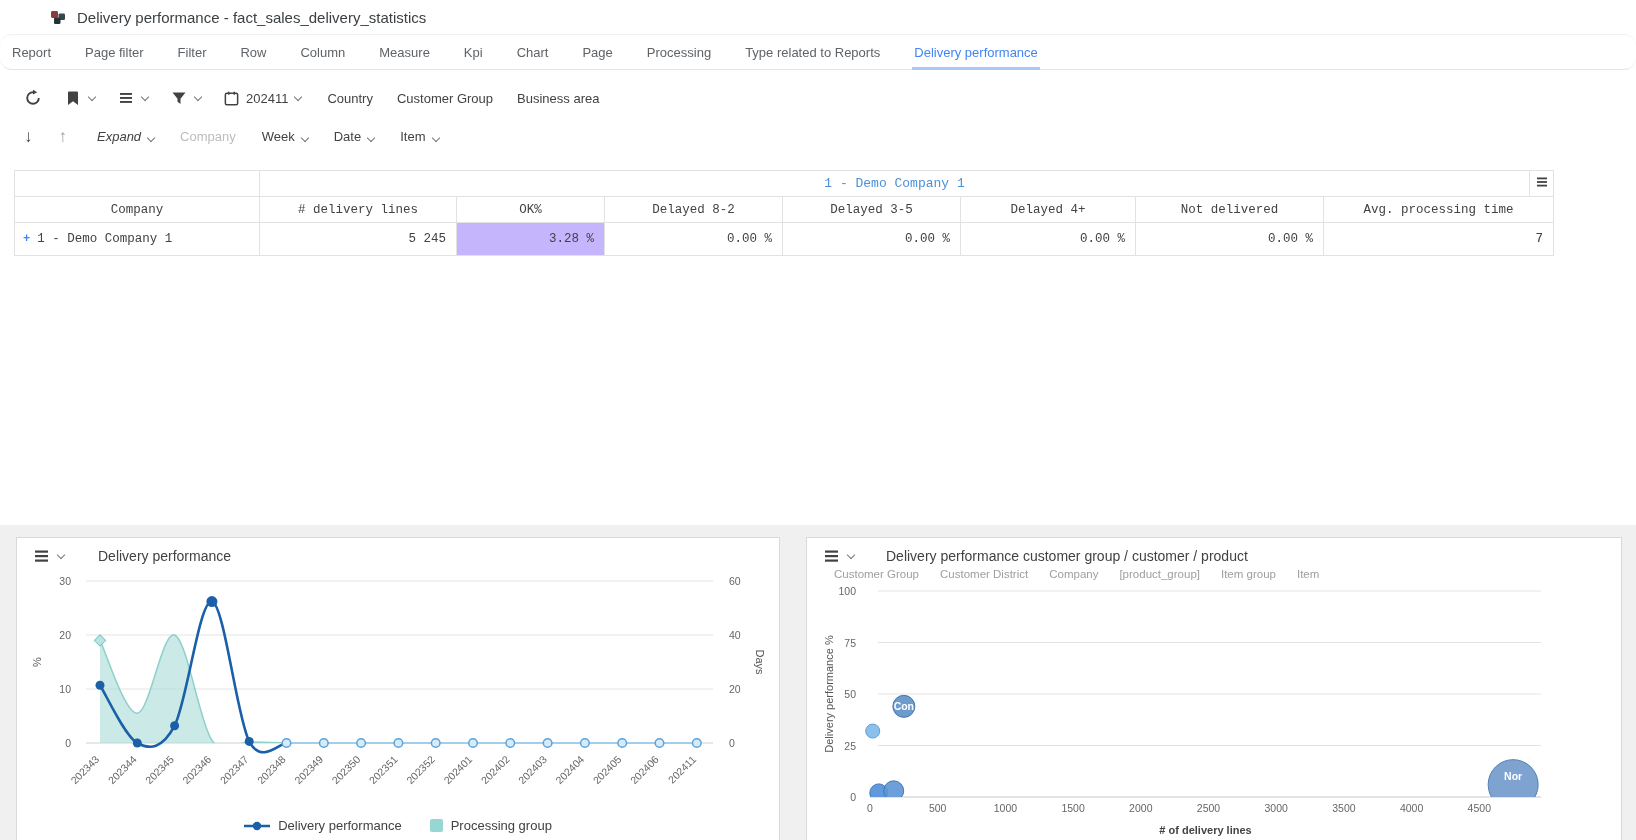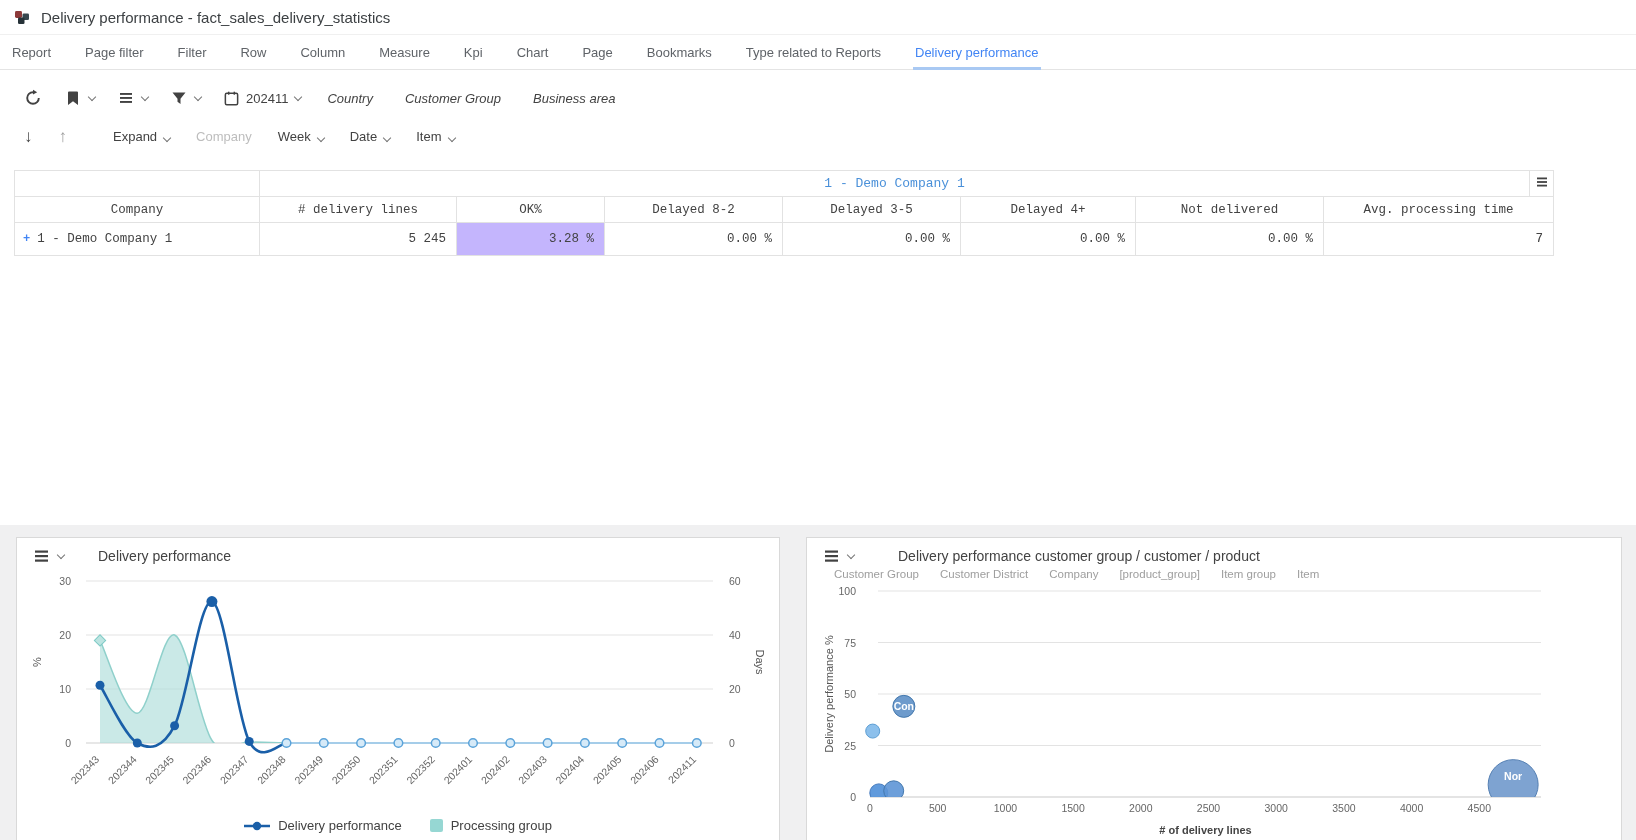"Delivery performance -" .header-bar { margin-left: none -> 36px }
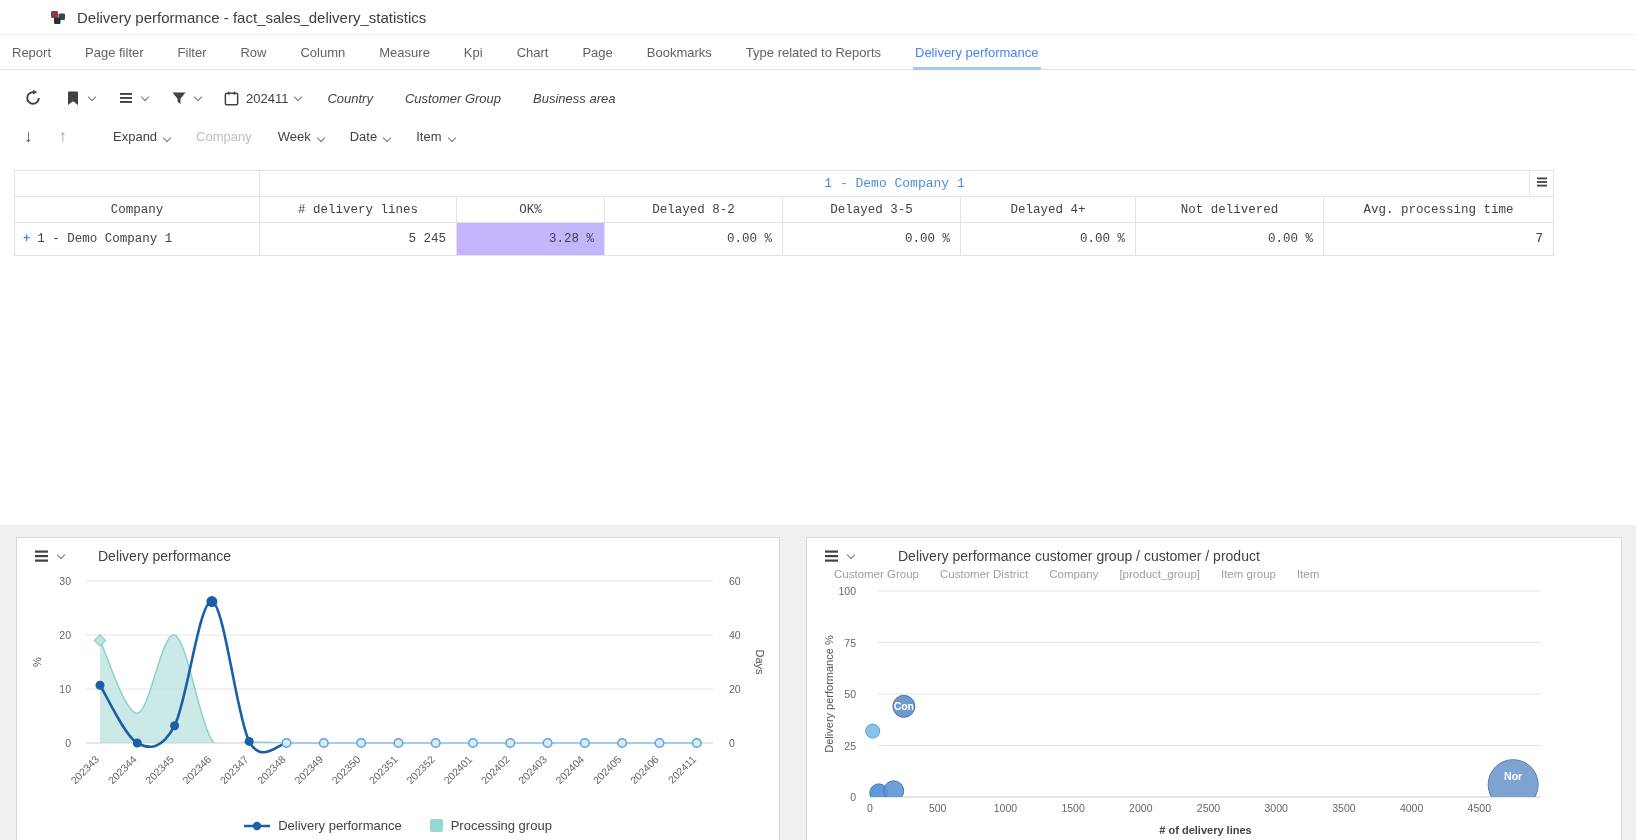"Report" .tab-bar { border-radius: none -> 12px }
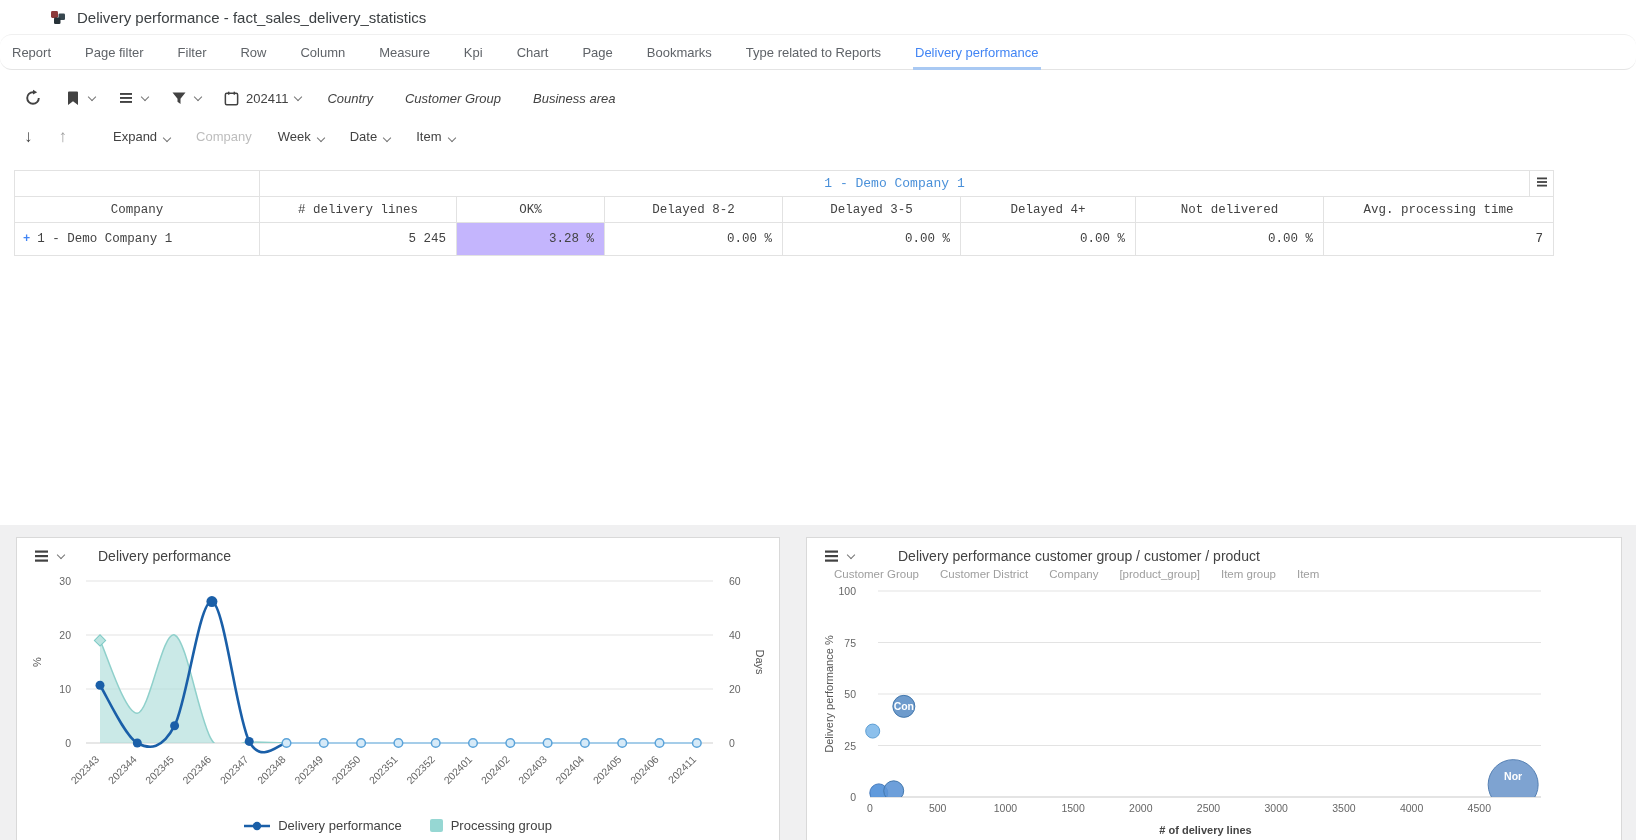"Bookmarks" div.tab { text: Bookmarks -> Processing }
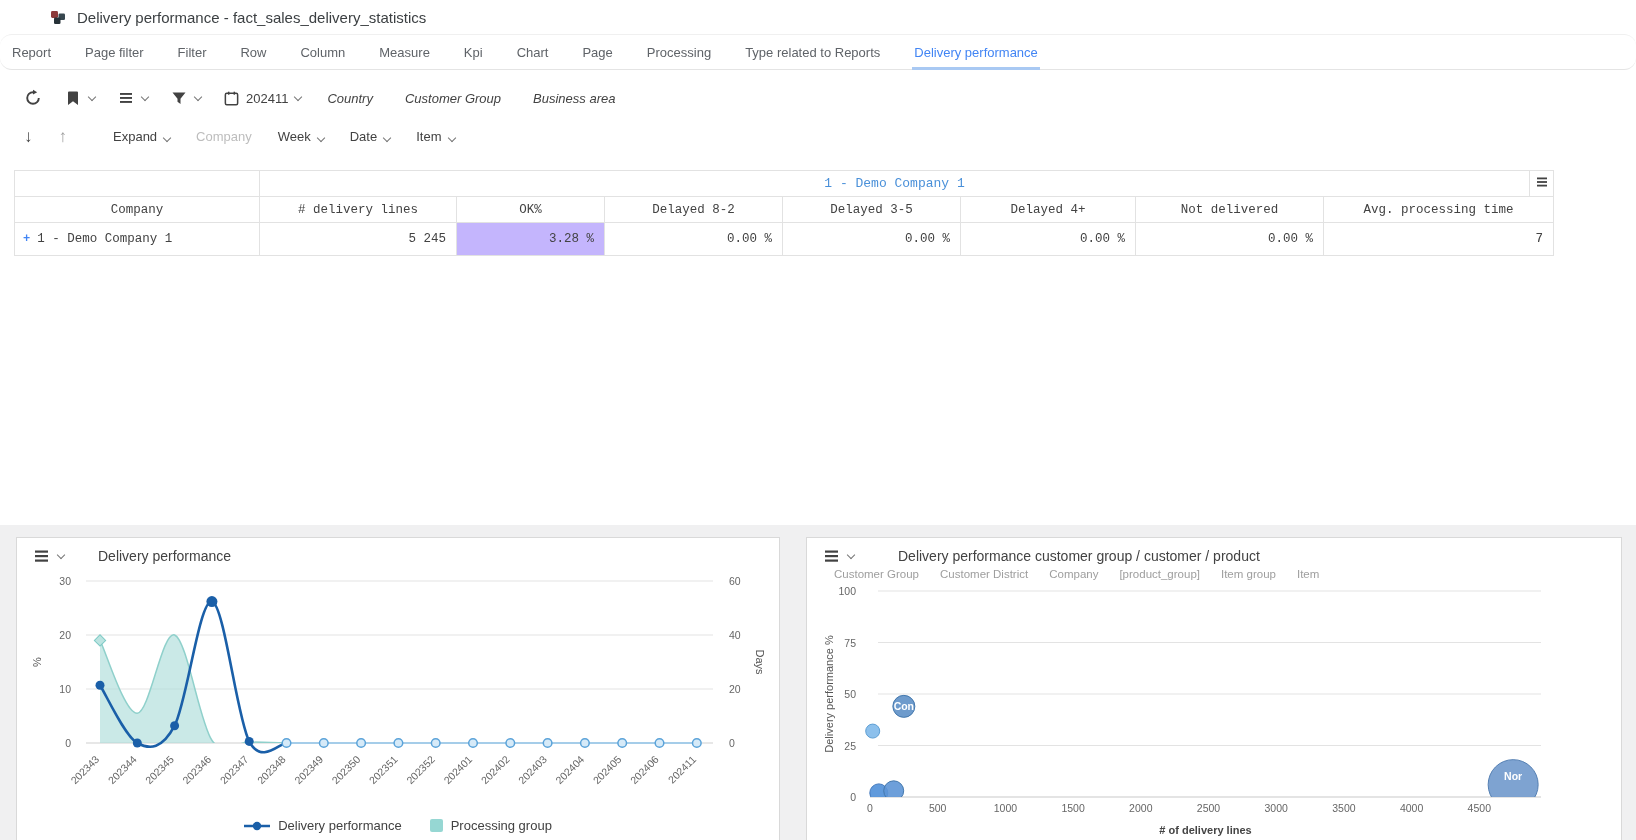"Country" span { font-style: italic -> none; gap: 32px -> 24px }
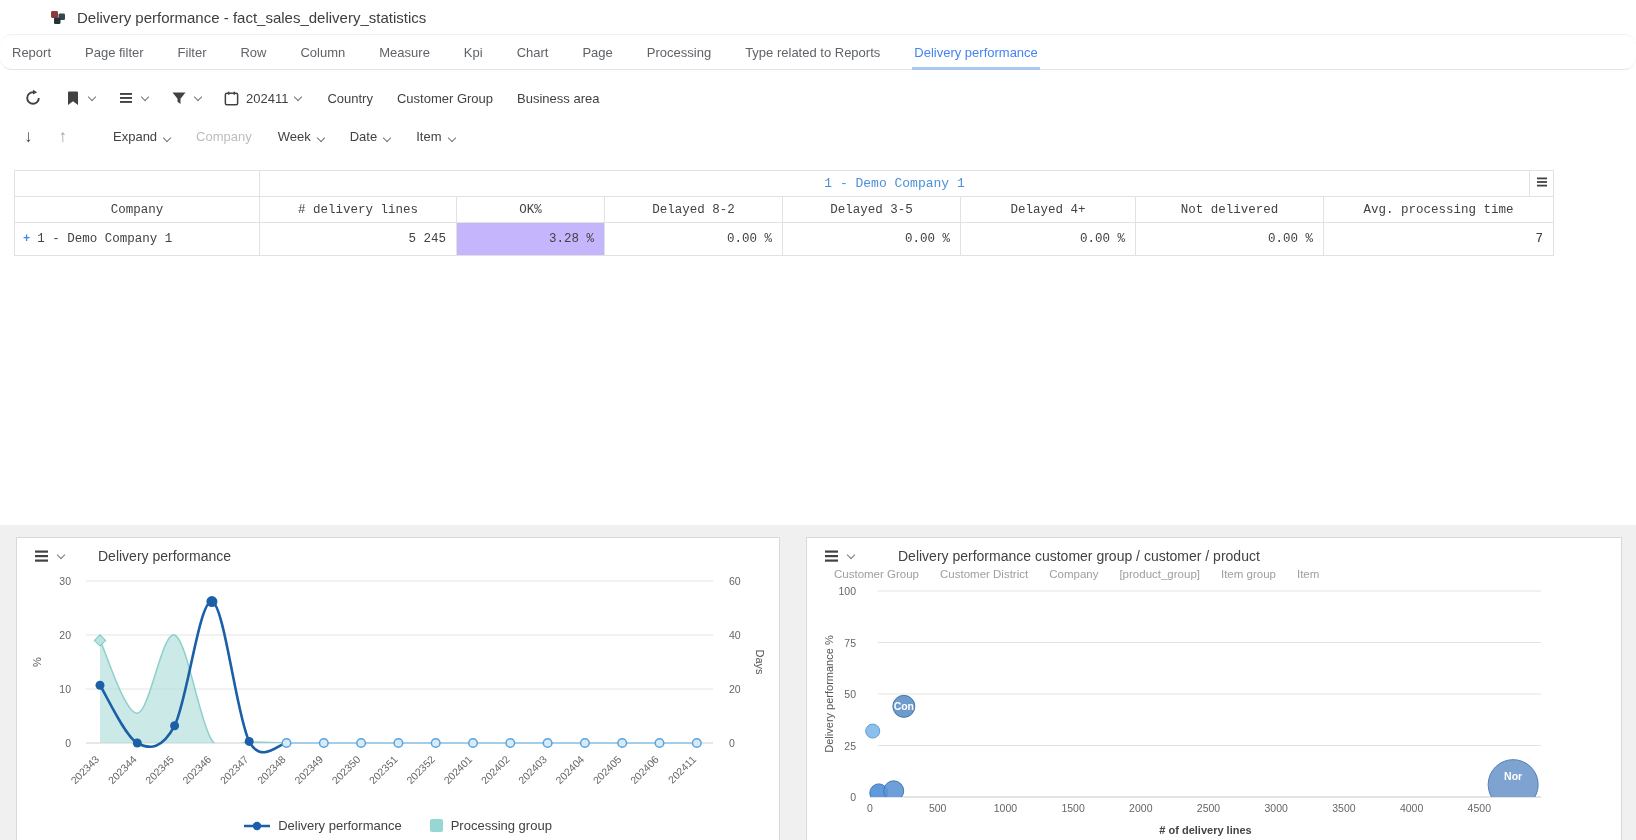"Expand" span.txt-btn { font-style: none -> italic; margin-left: 20px -> 4px }
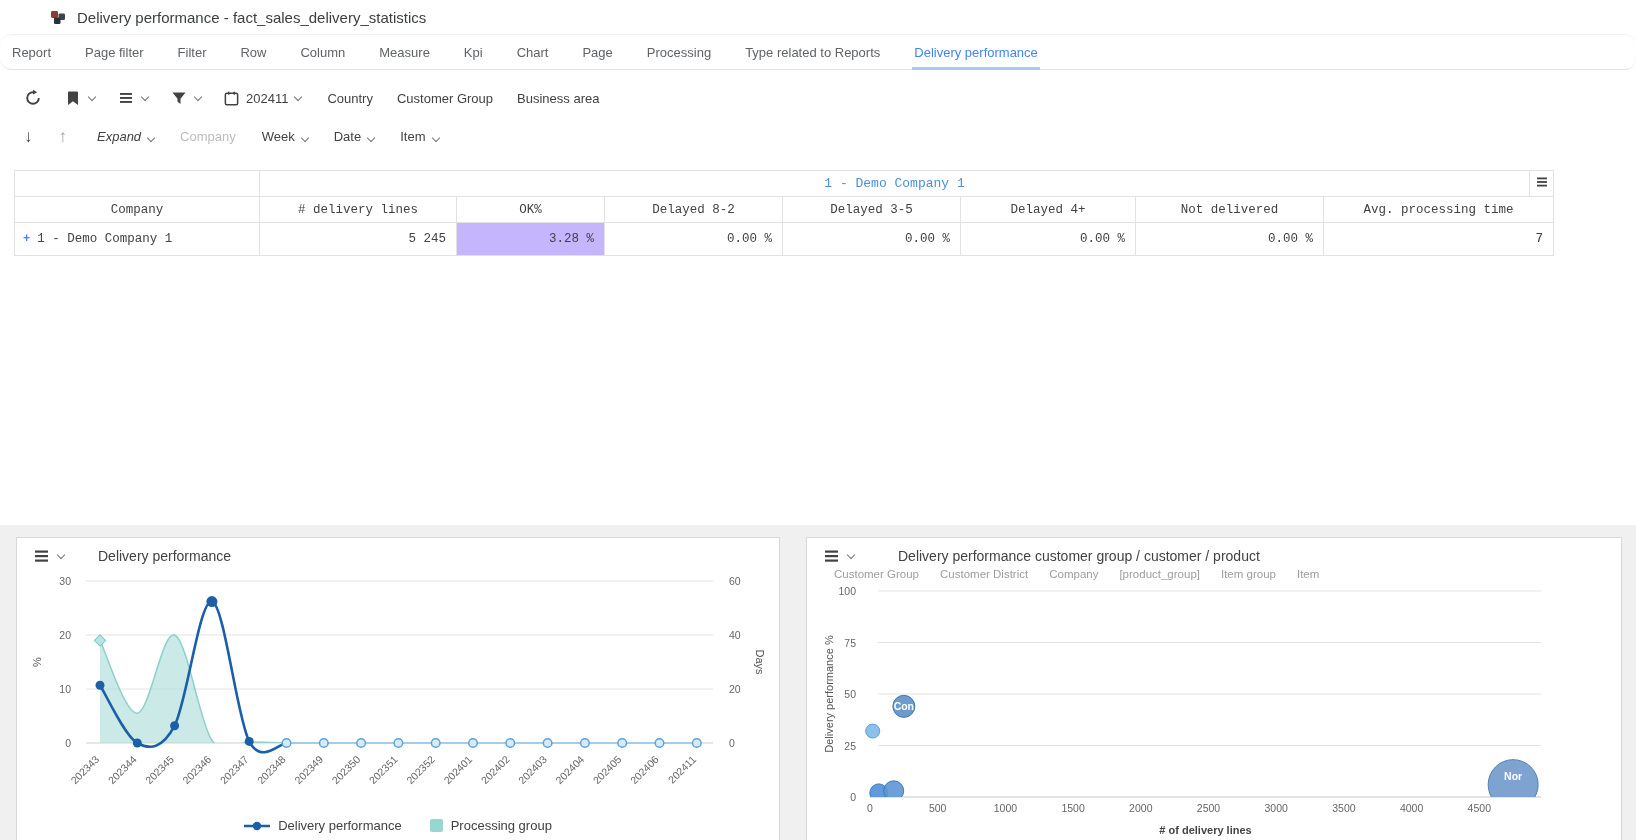"Delivery performance customer group /" .panel.right .panel-title { margin-left: 44px -> 32px }
